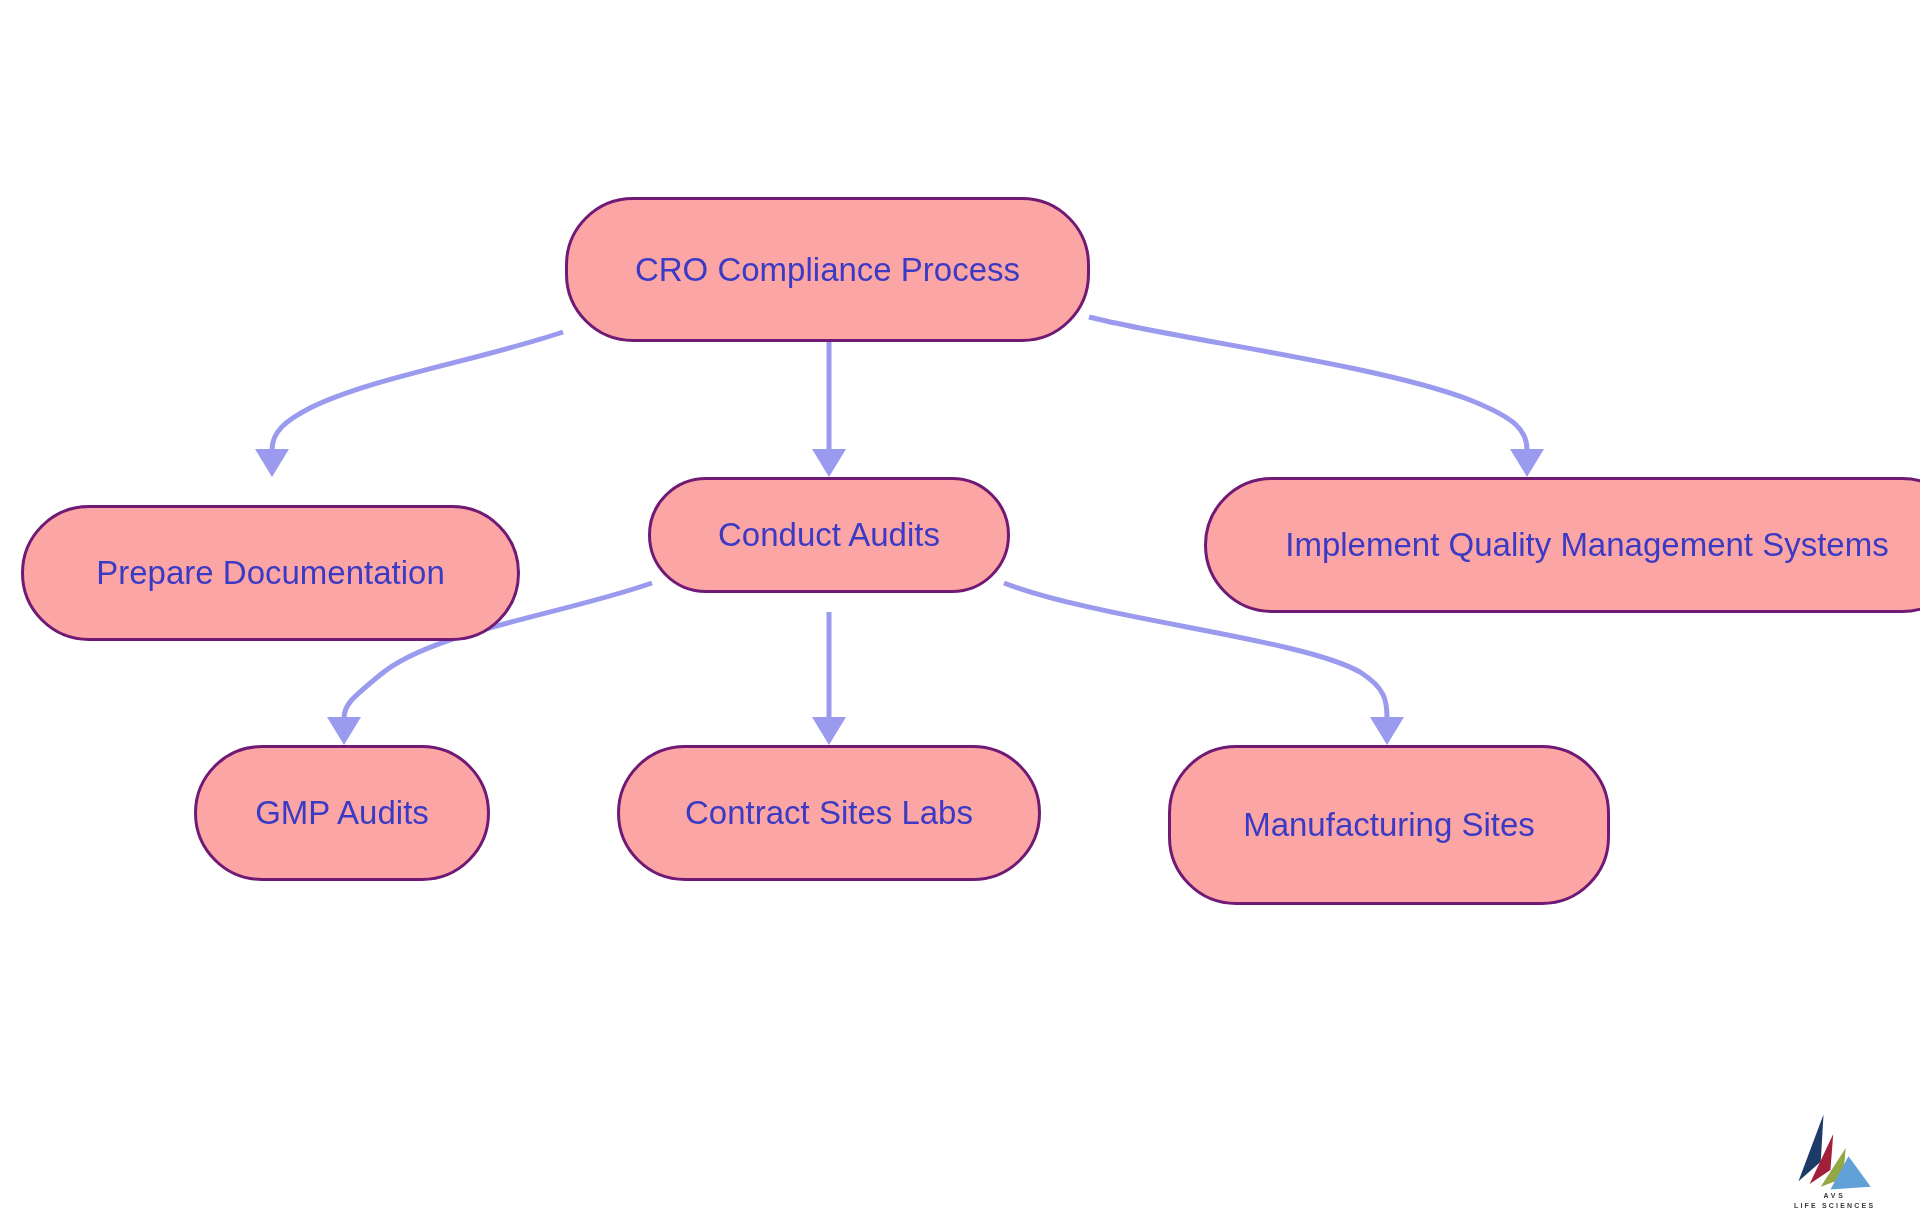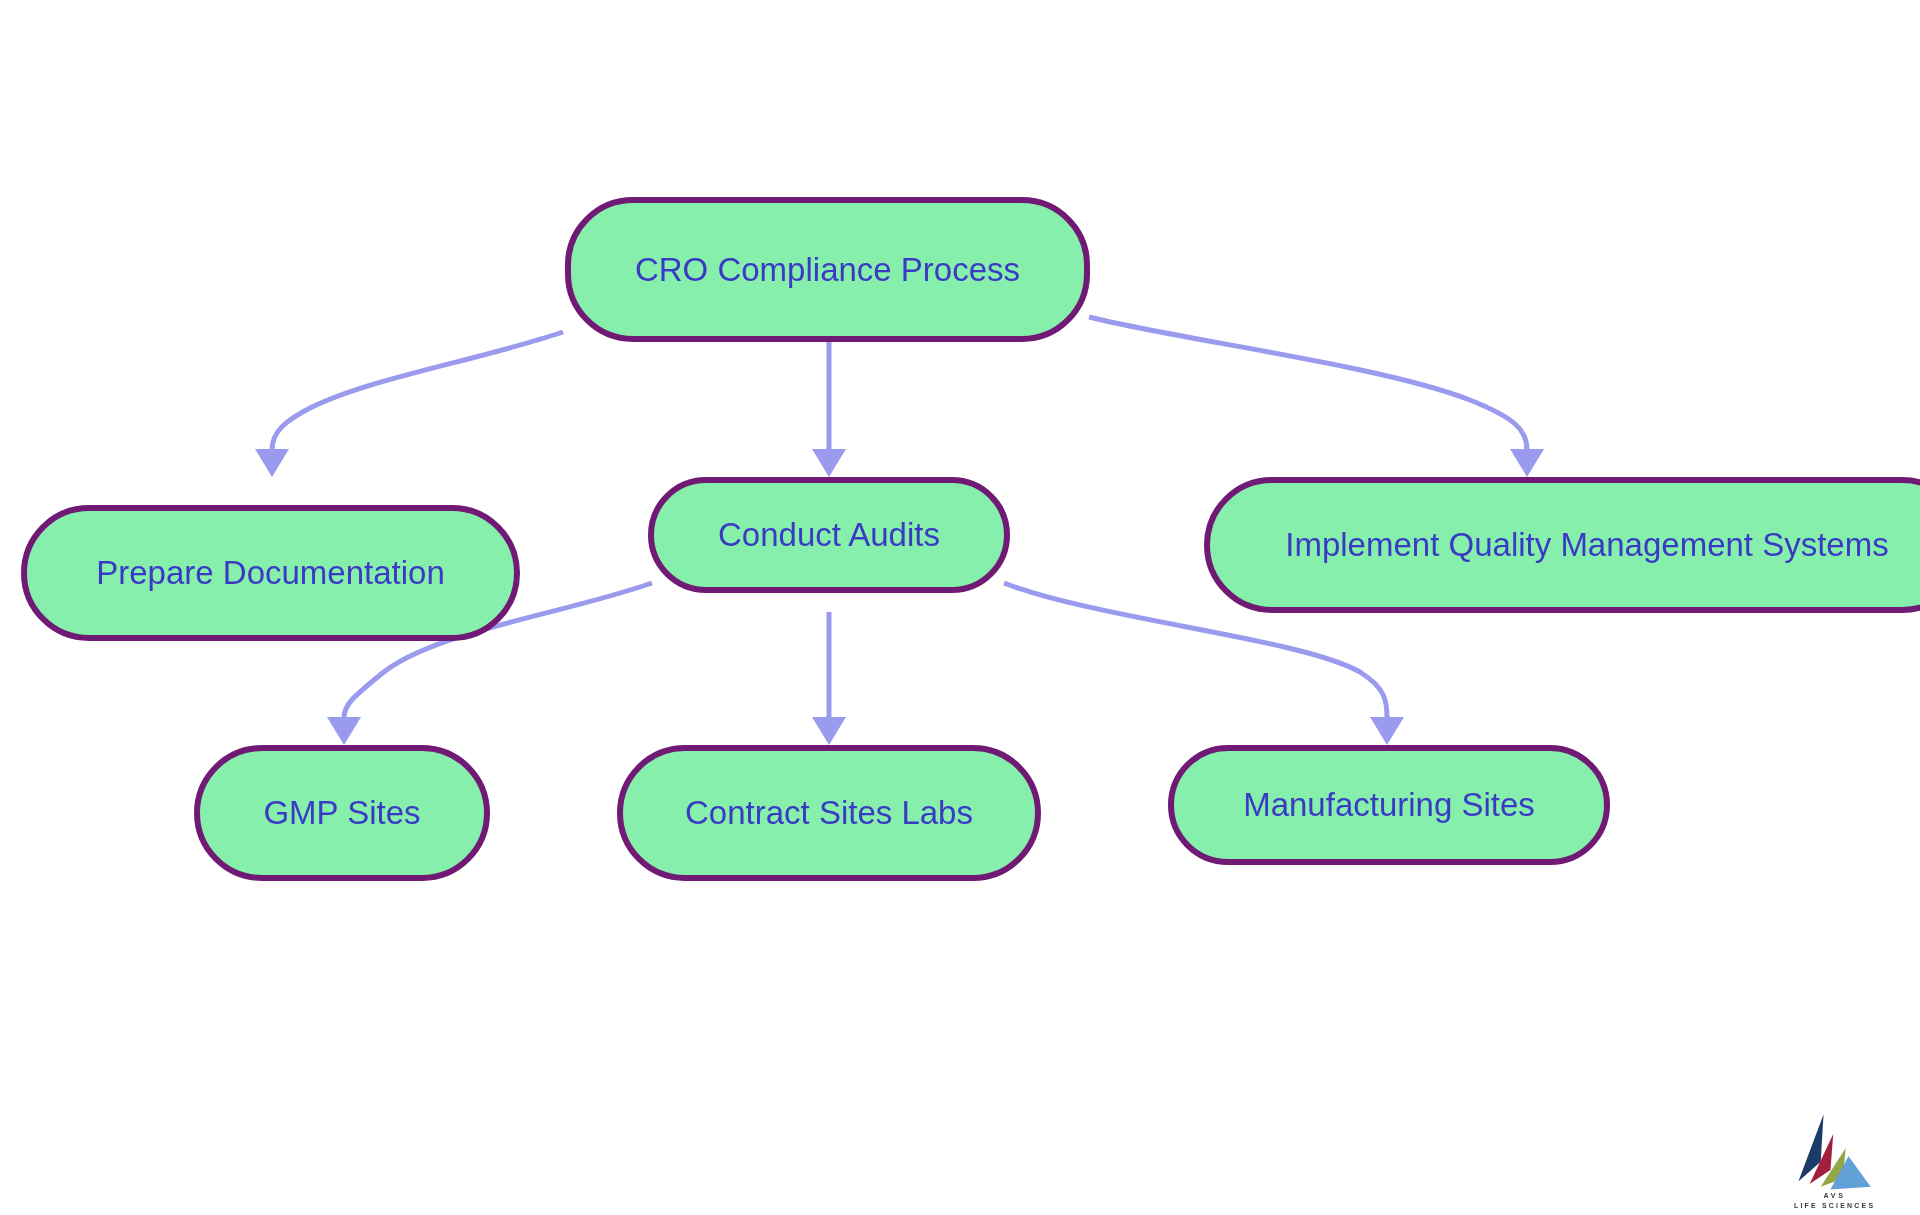"CRO Compliance Process" .node { background: #86efac -> #fca5a5; border: 6px solid #701a75 -> 3px solid #701a75 }
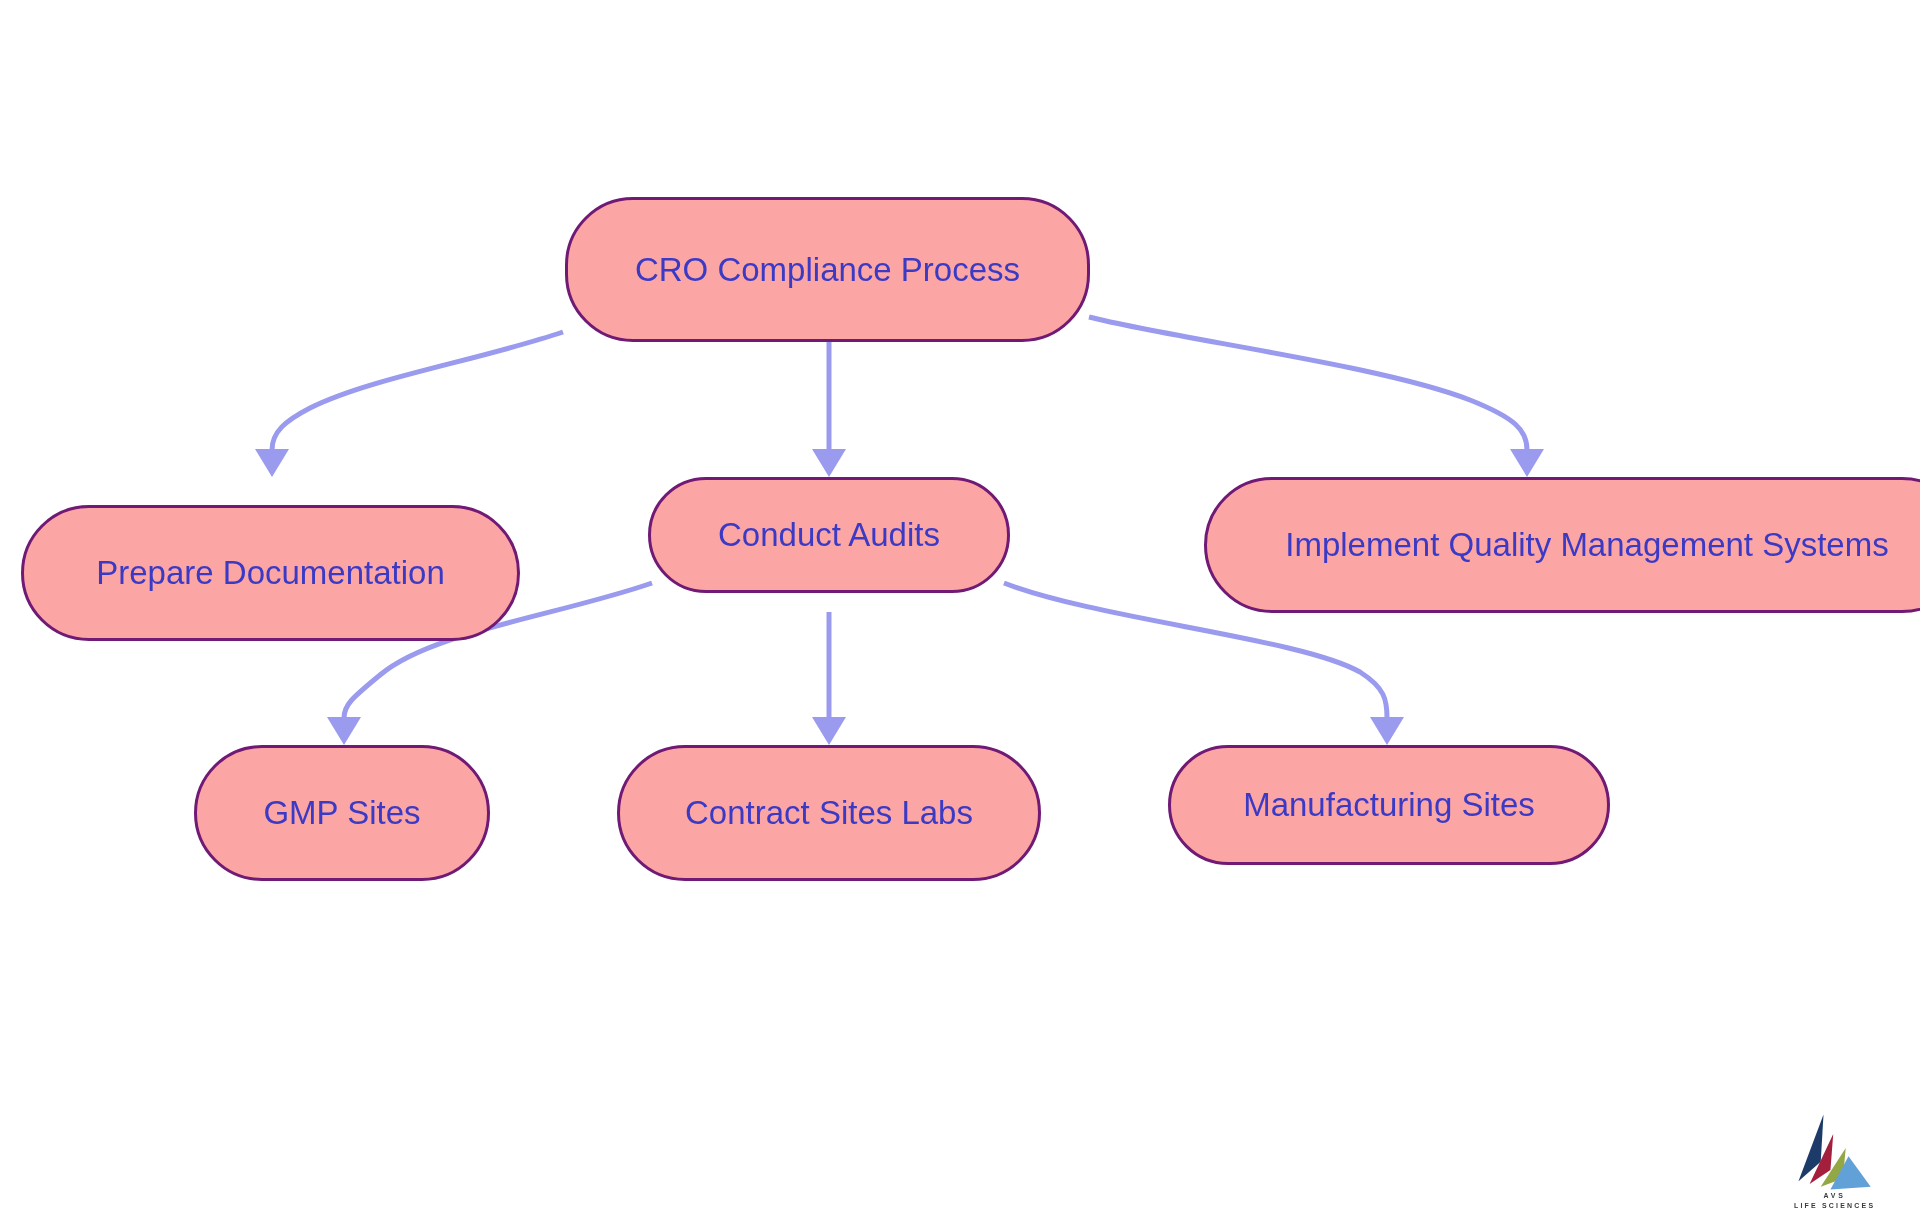"GMP Sites" span { text: Sites -> Audits }
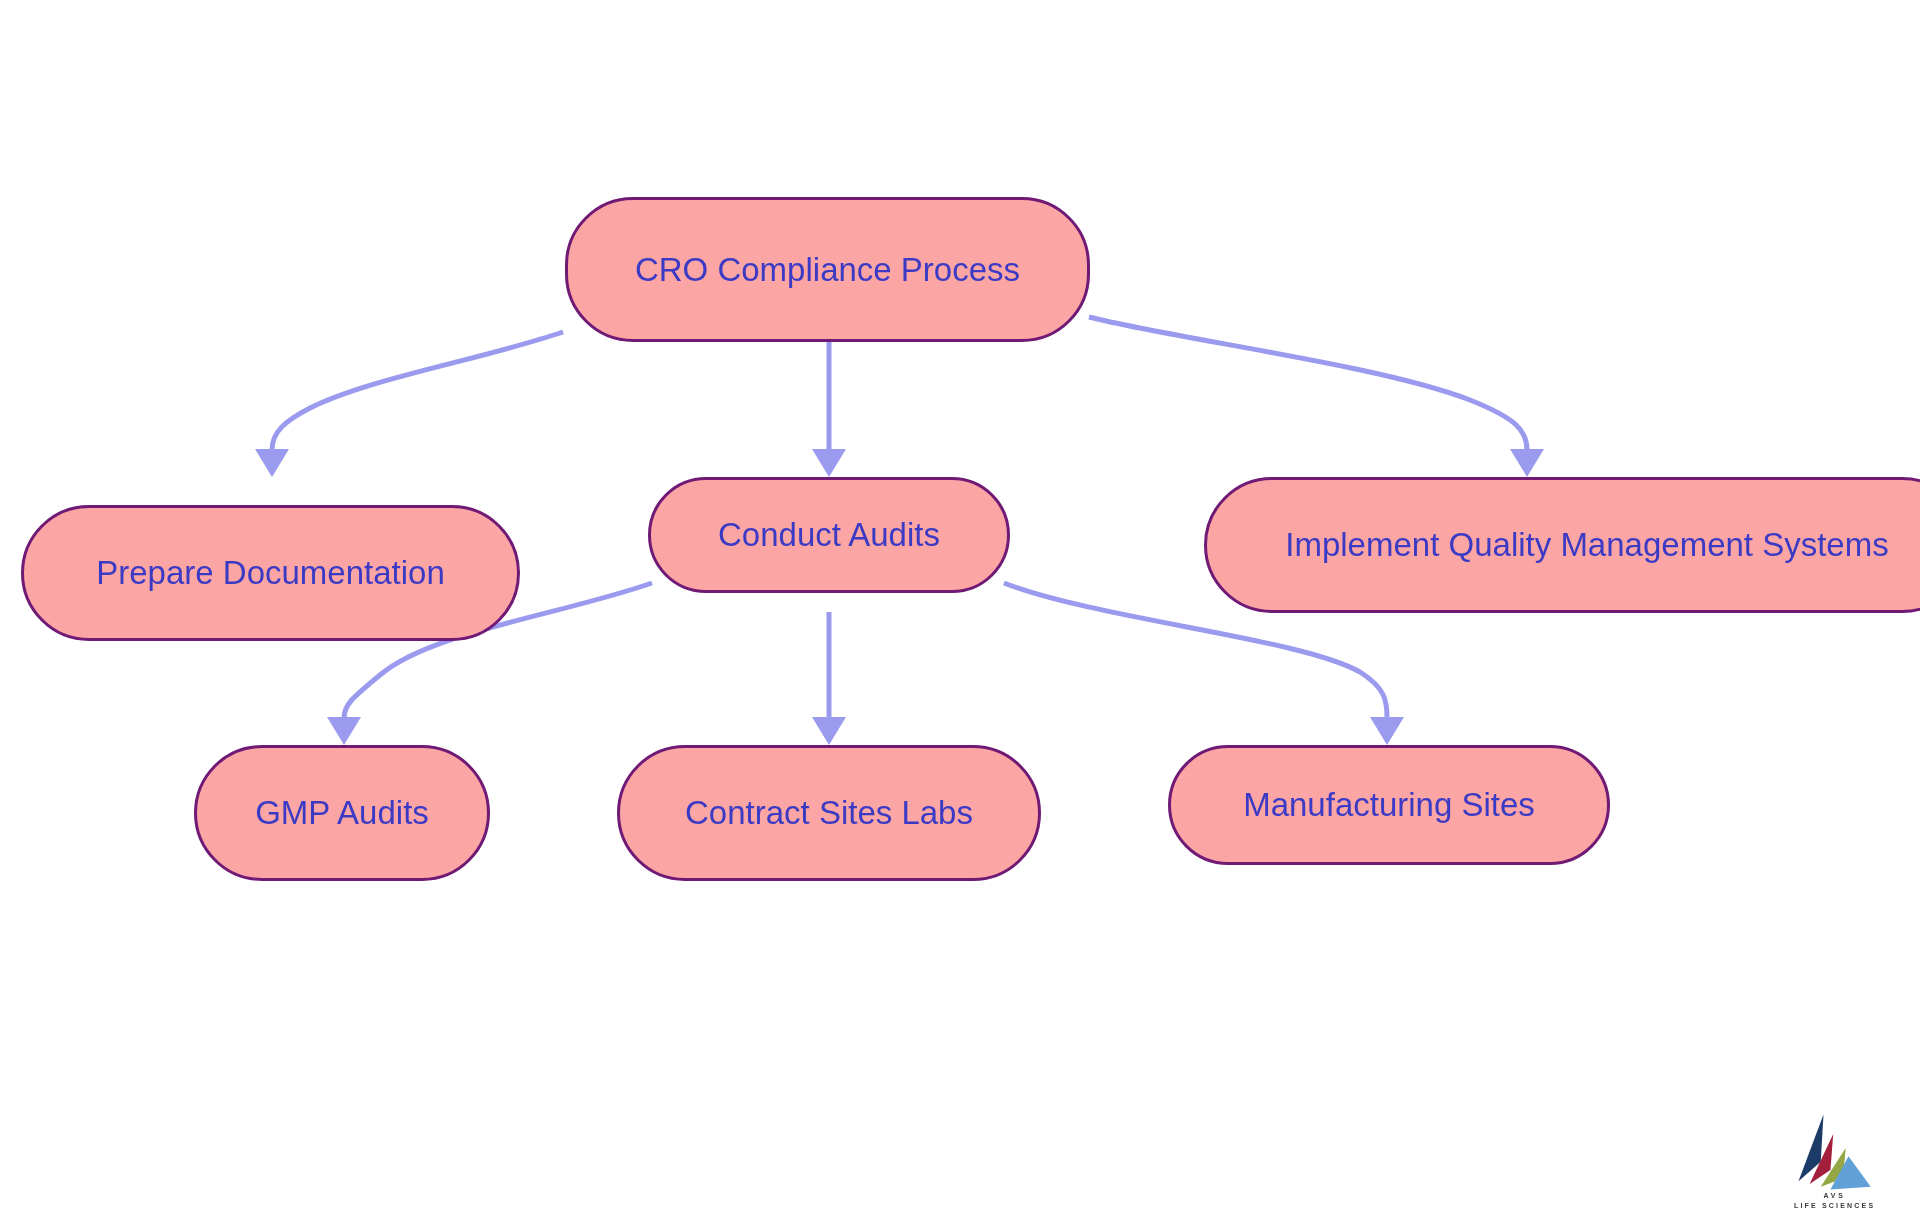"Manufacturing Sites" .node-manufacturing { height: 120px -> 160px }
